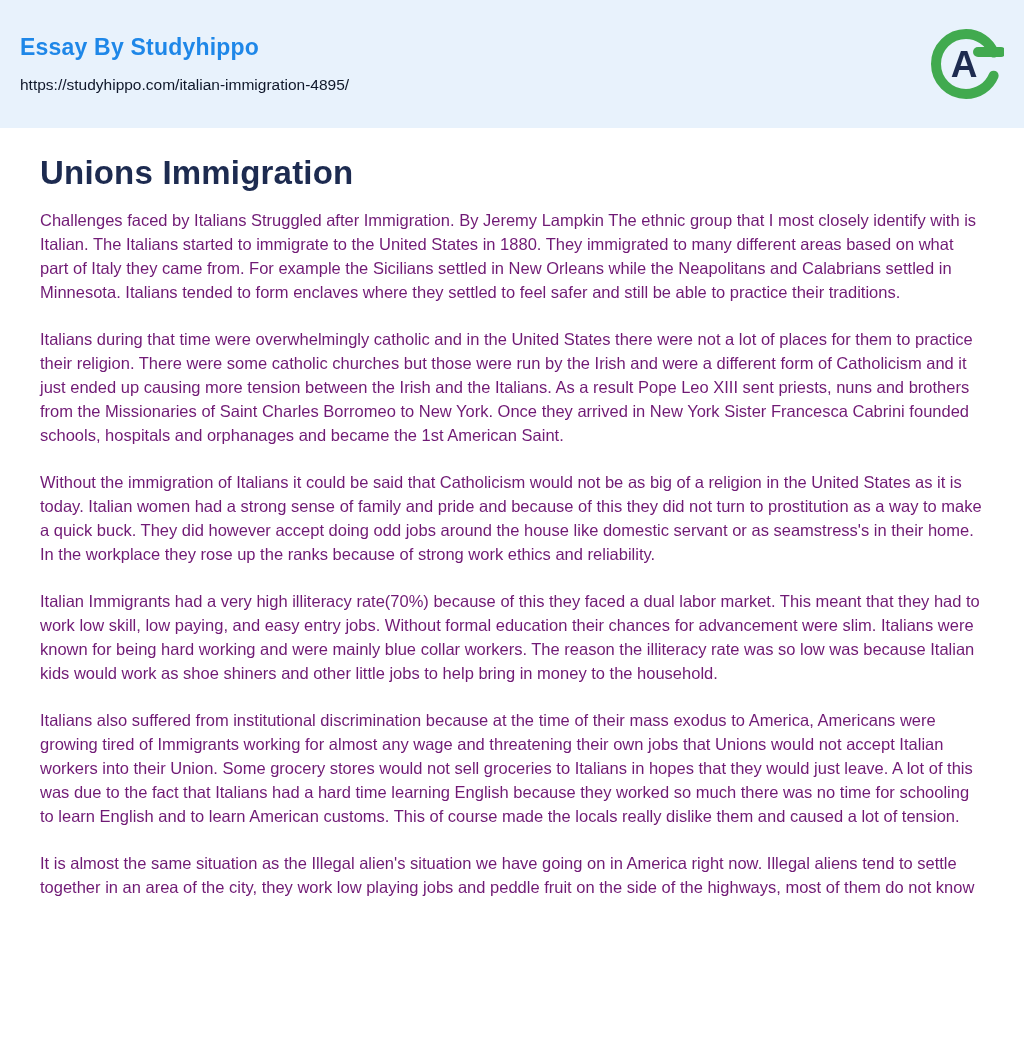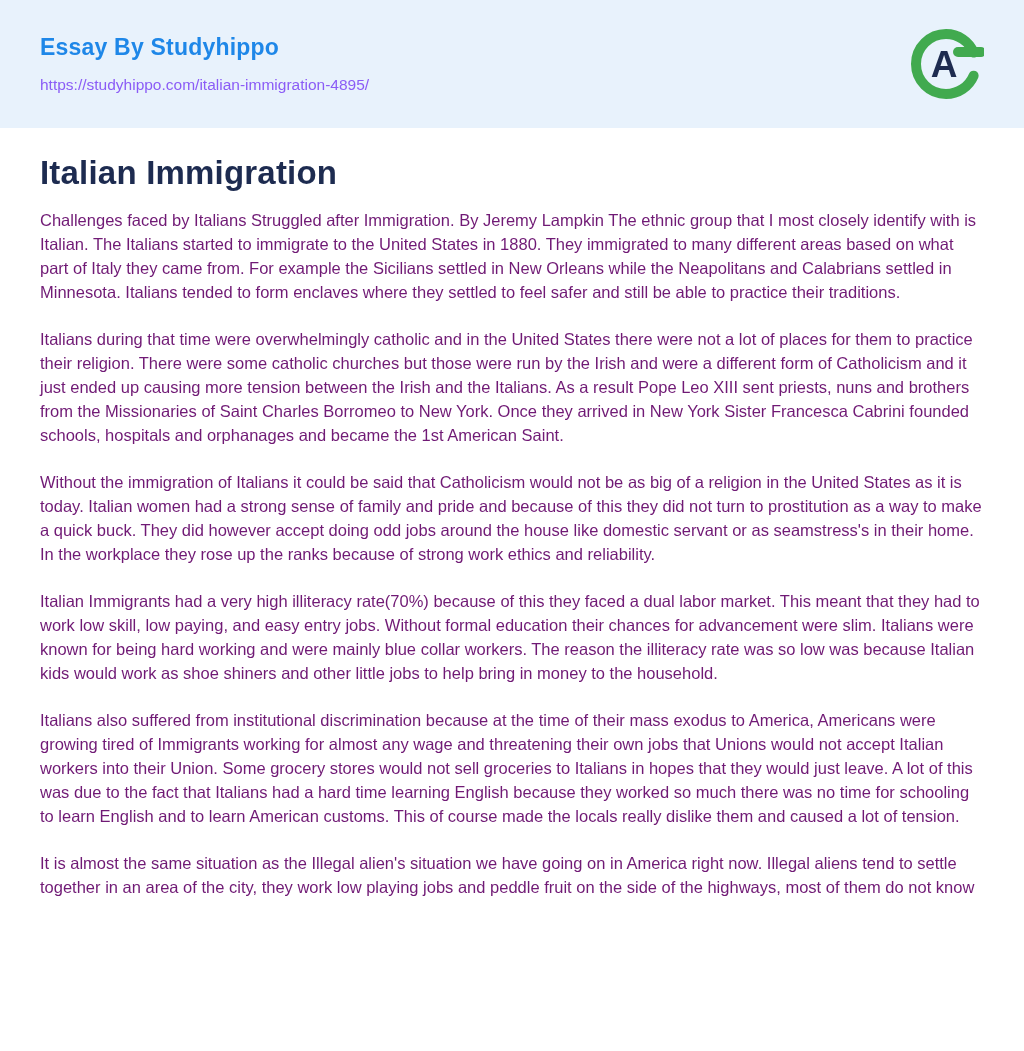"Essay By Studyhippo" .header { padding: 0 40px -> 0 20px }
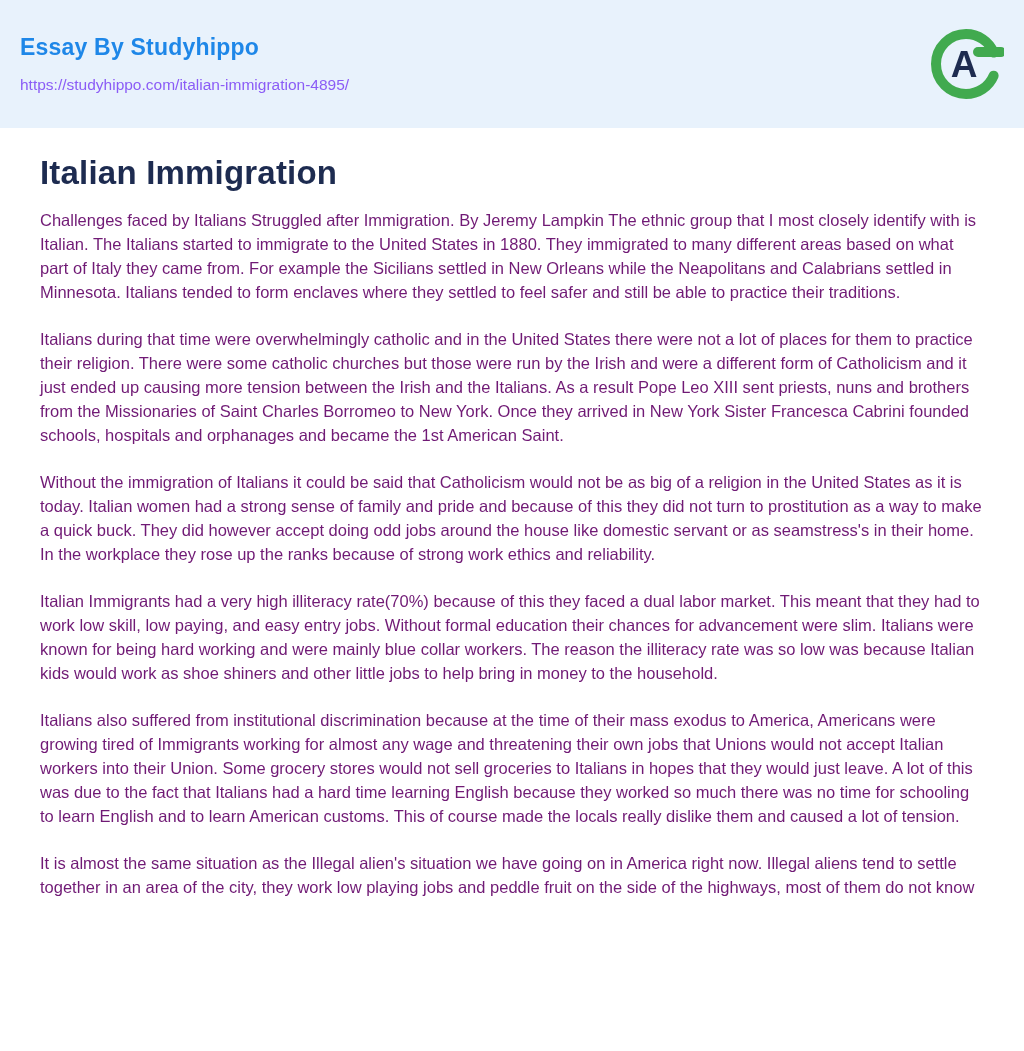"https://studyhippo.com/italian-immigrati" .essay-url { color: #8b5cf6 -> #0f172a }
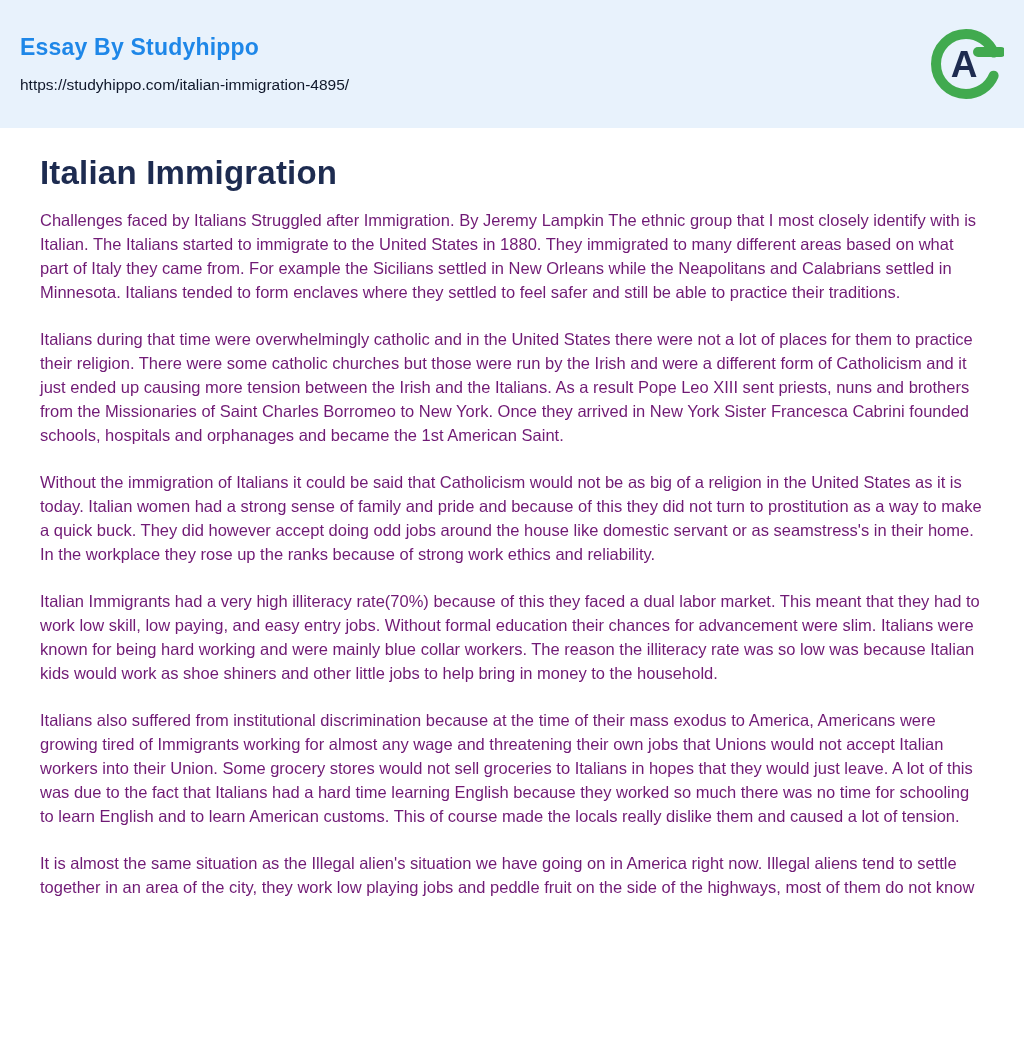"Italian Immigration" h1.essay-title { text: Italian -> Unions }
